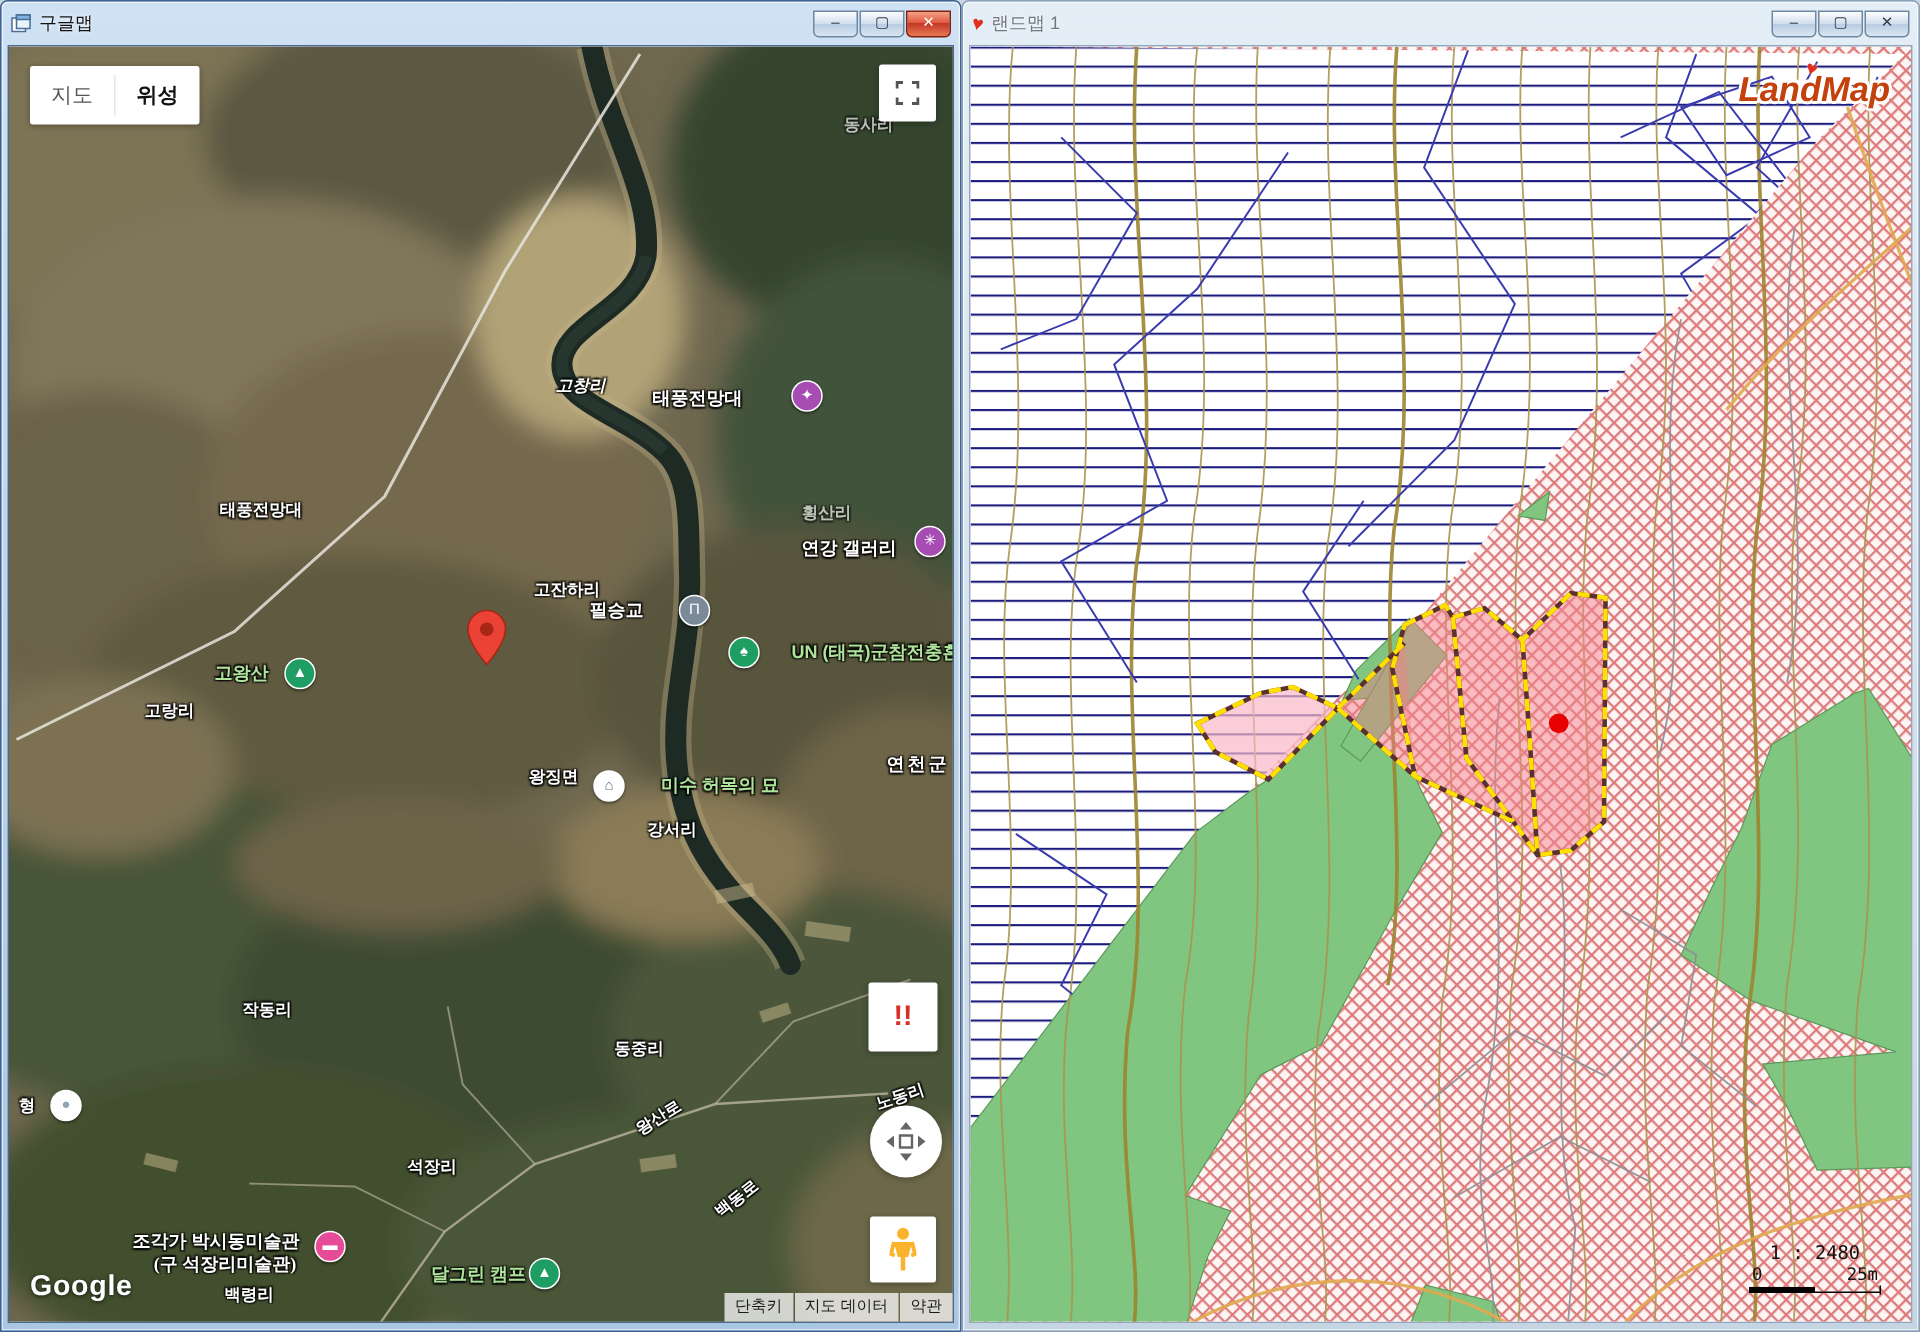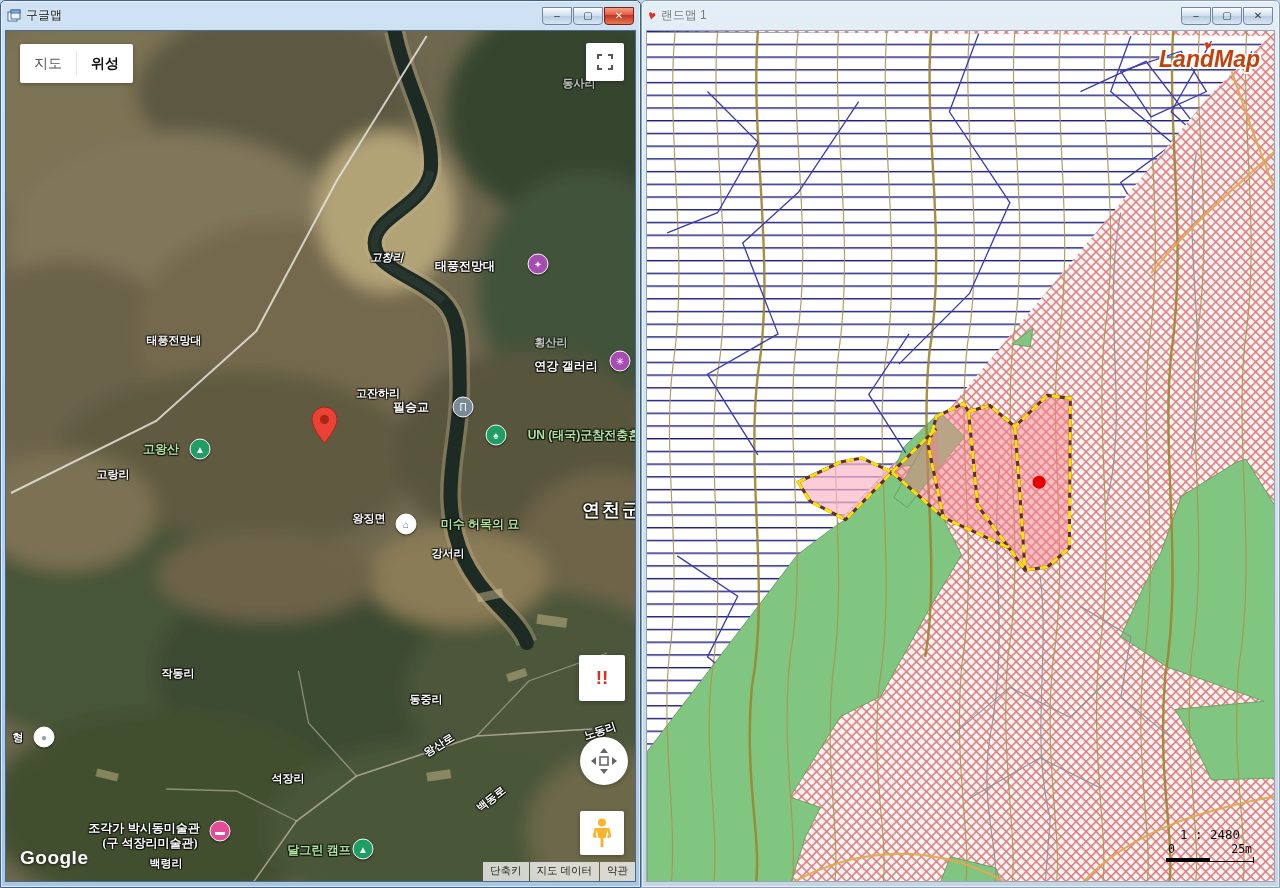"연천군" .gmap-label.big { font-size: 18px -> 12px }
